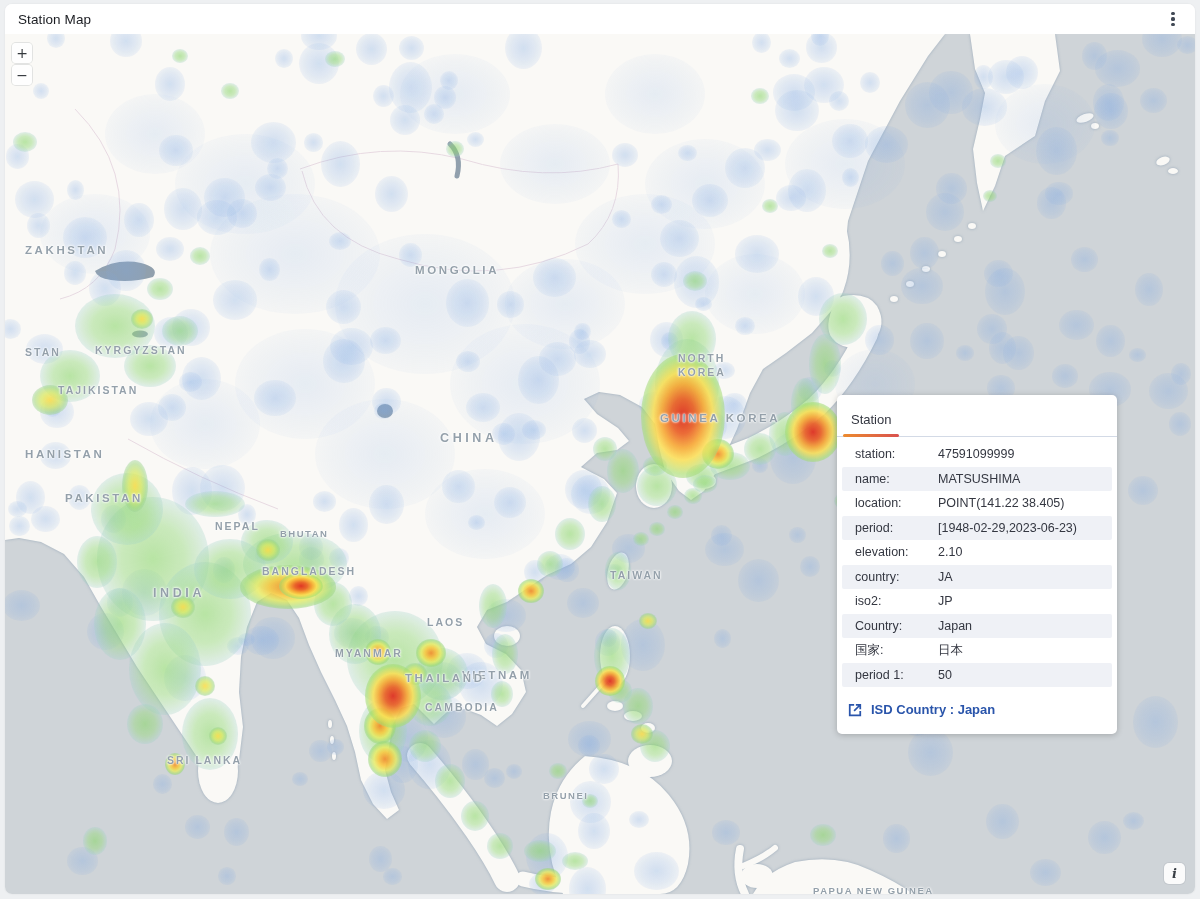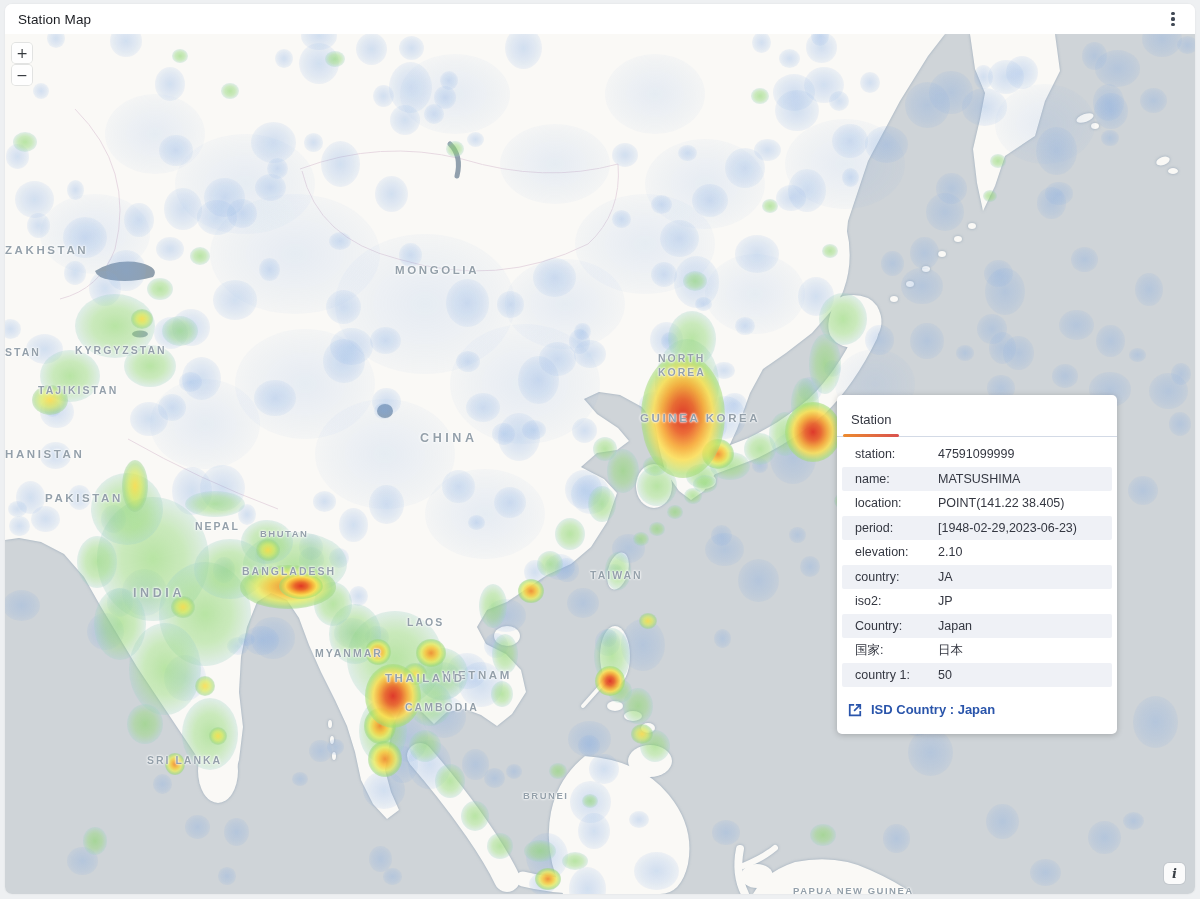"ZAKHSTAN" .maplabel { margin-left: none -> 20px }
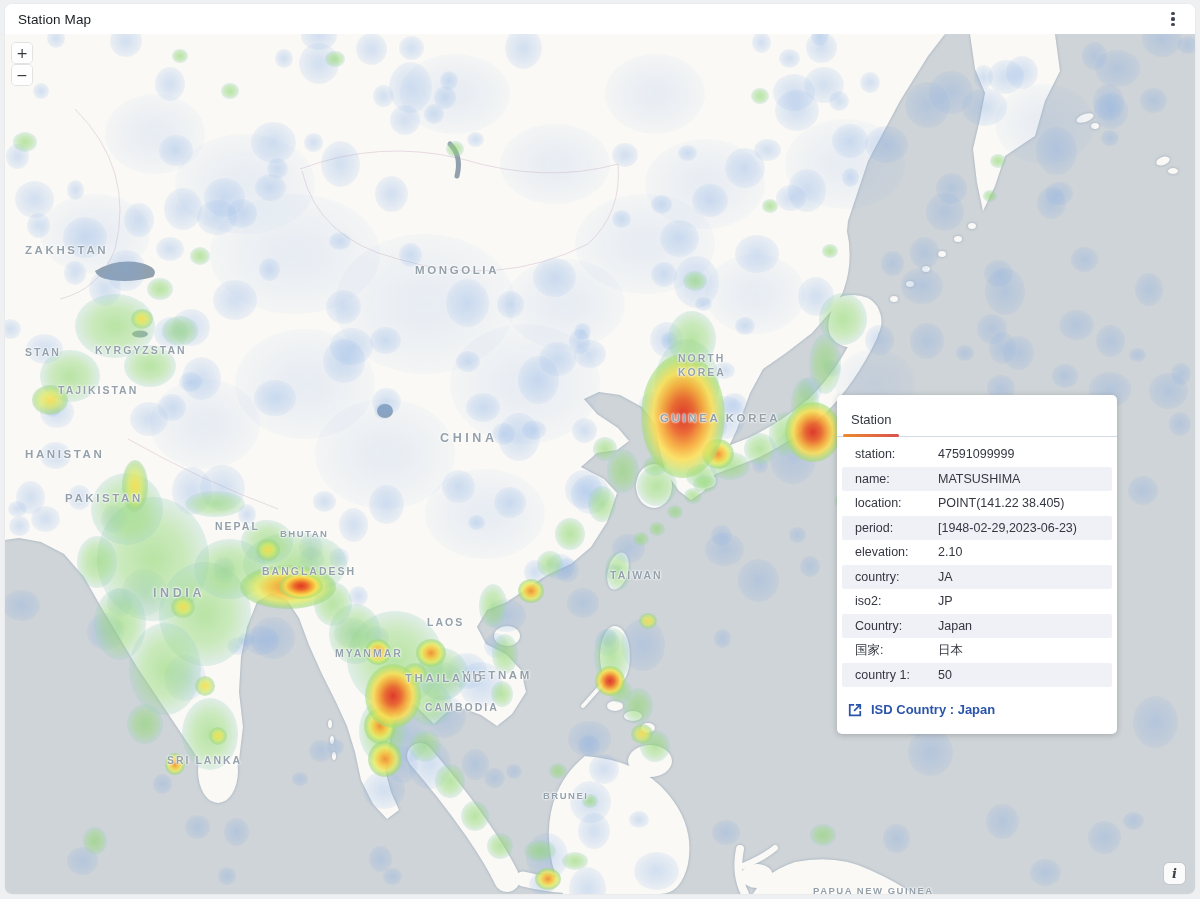"country 1:" span.pkey { text: country -> period }
